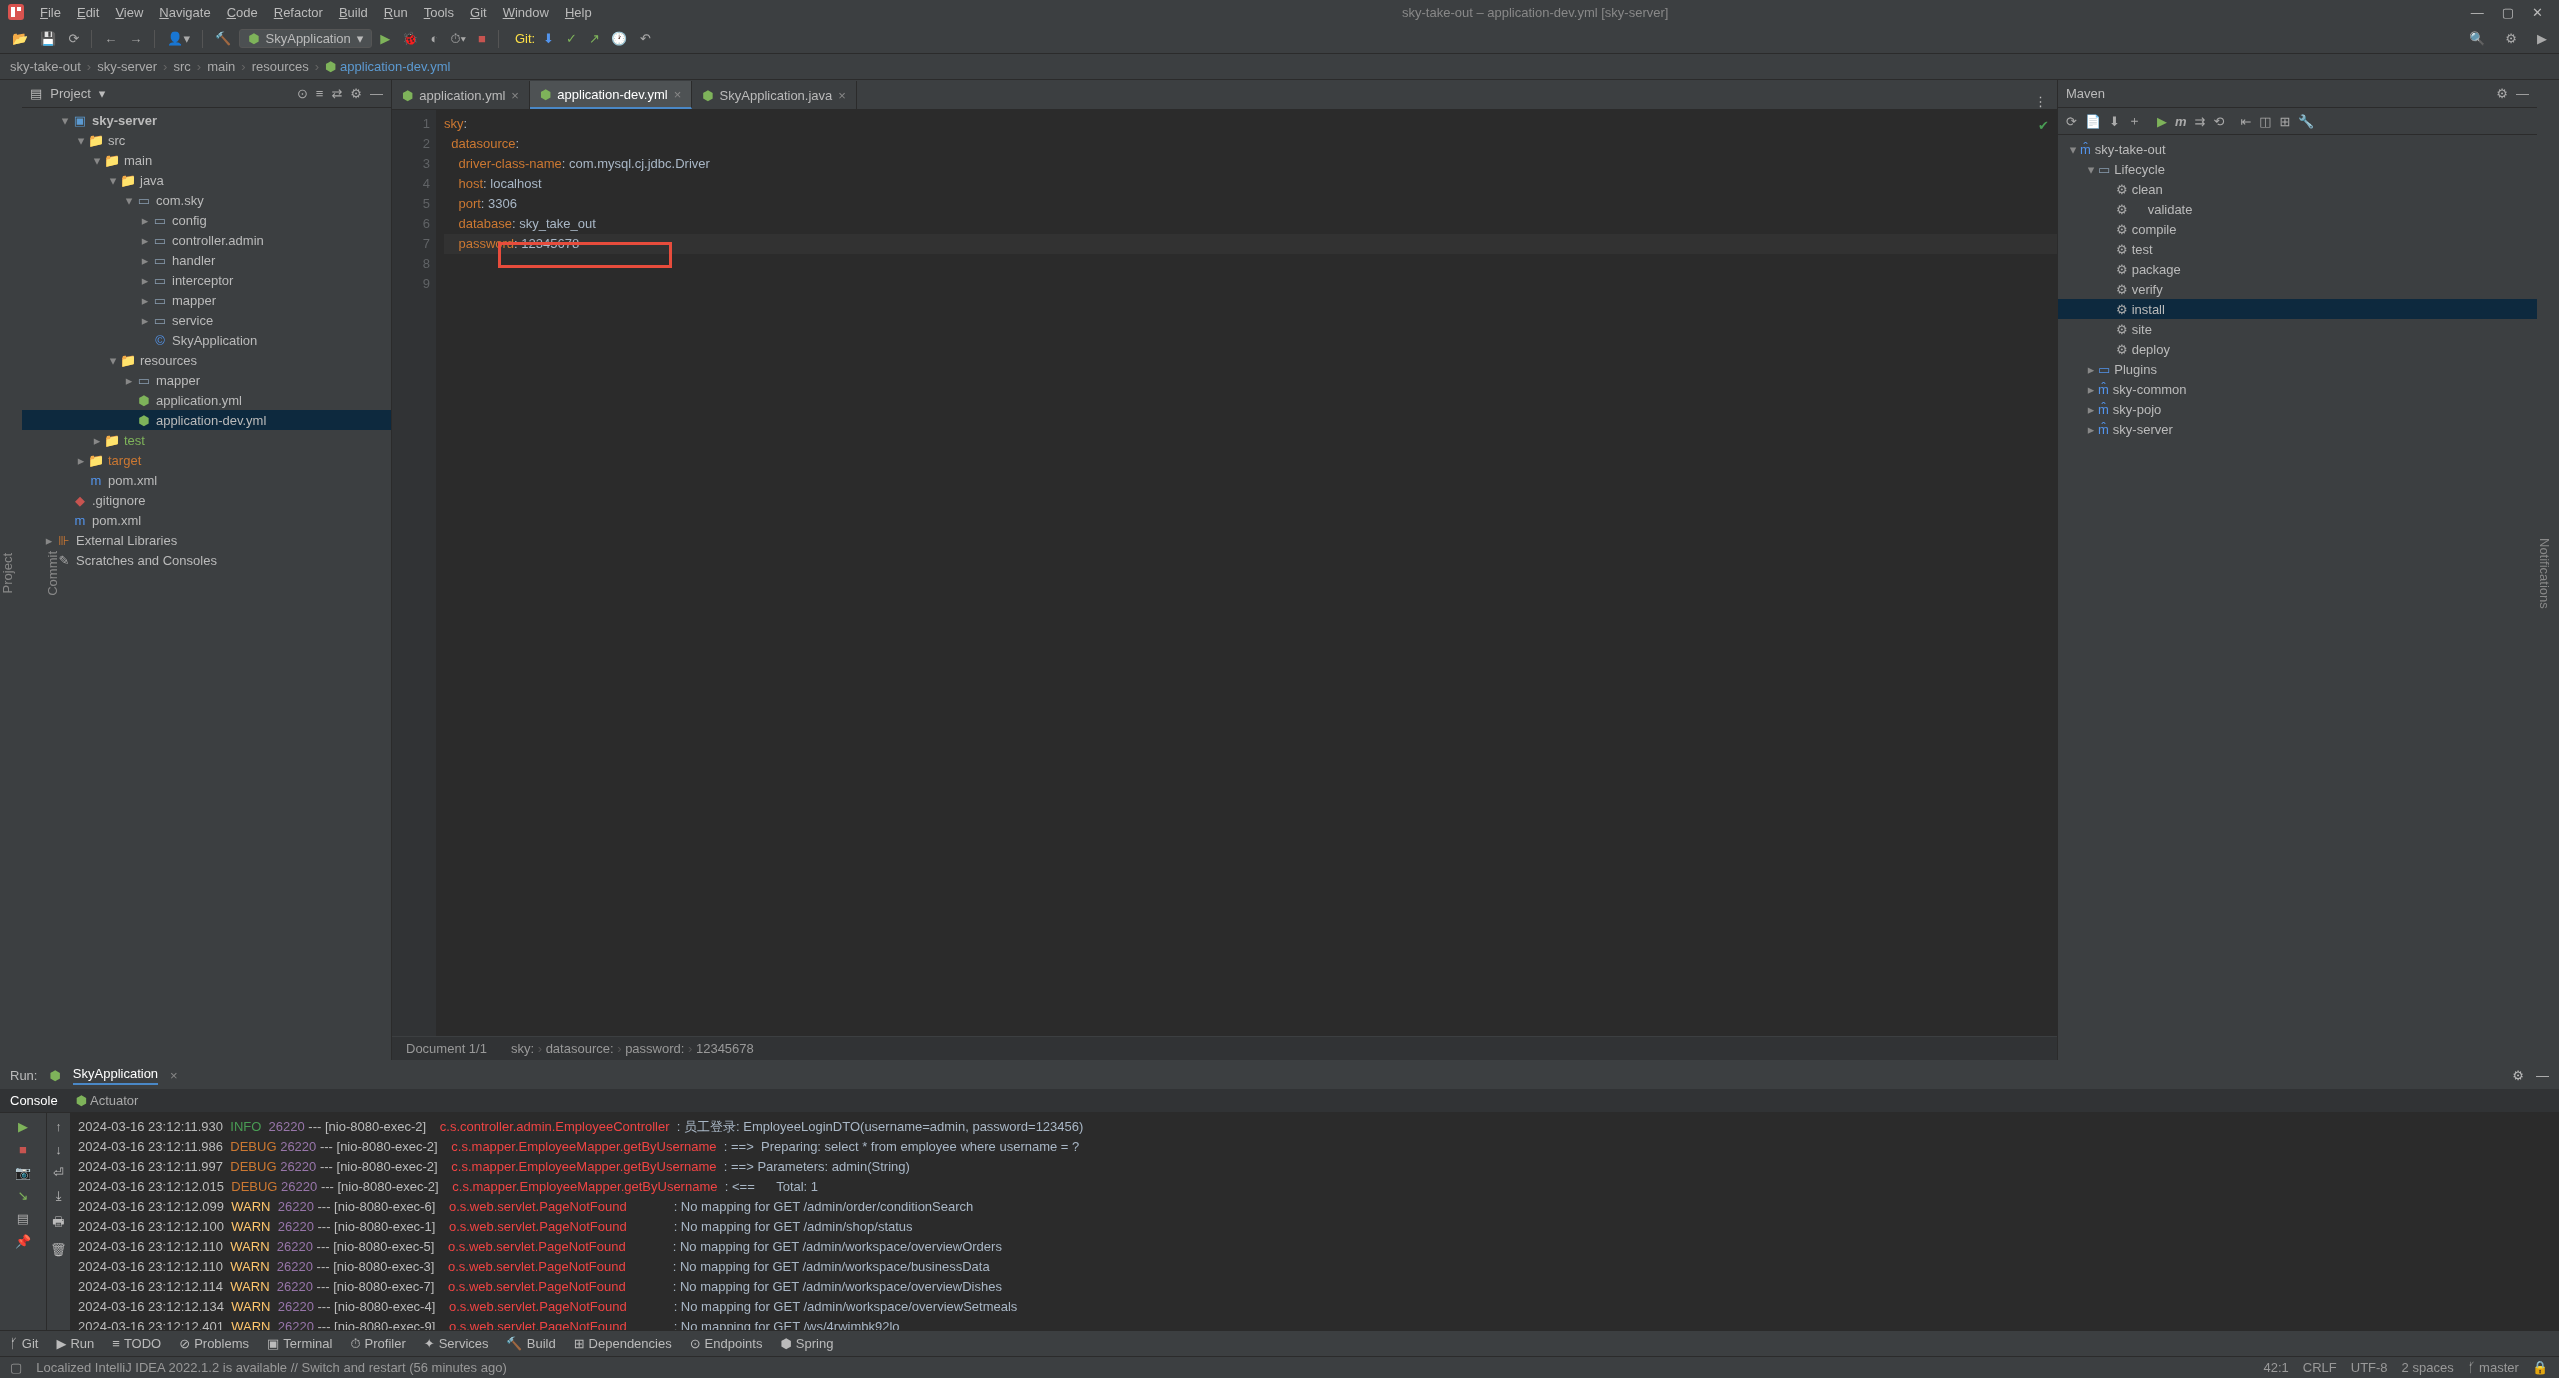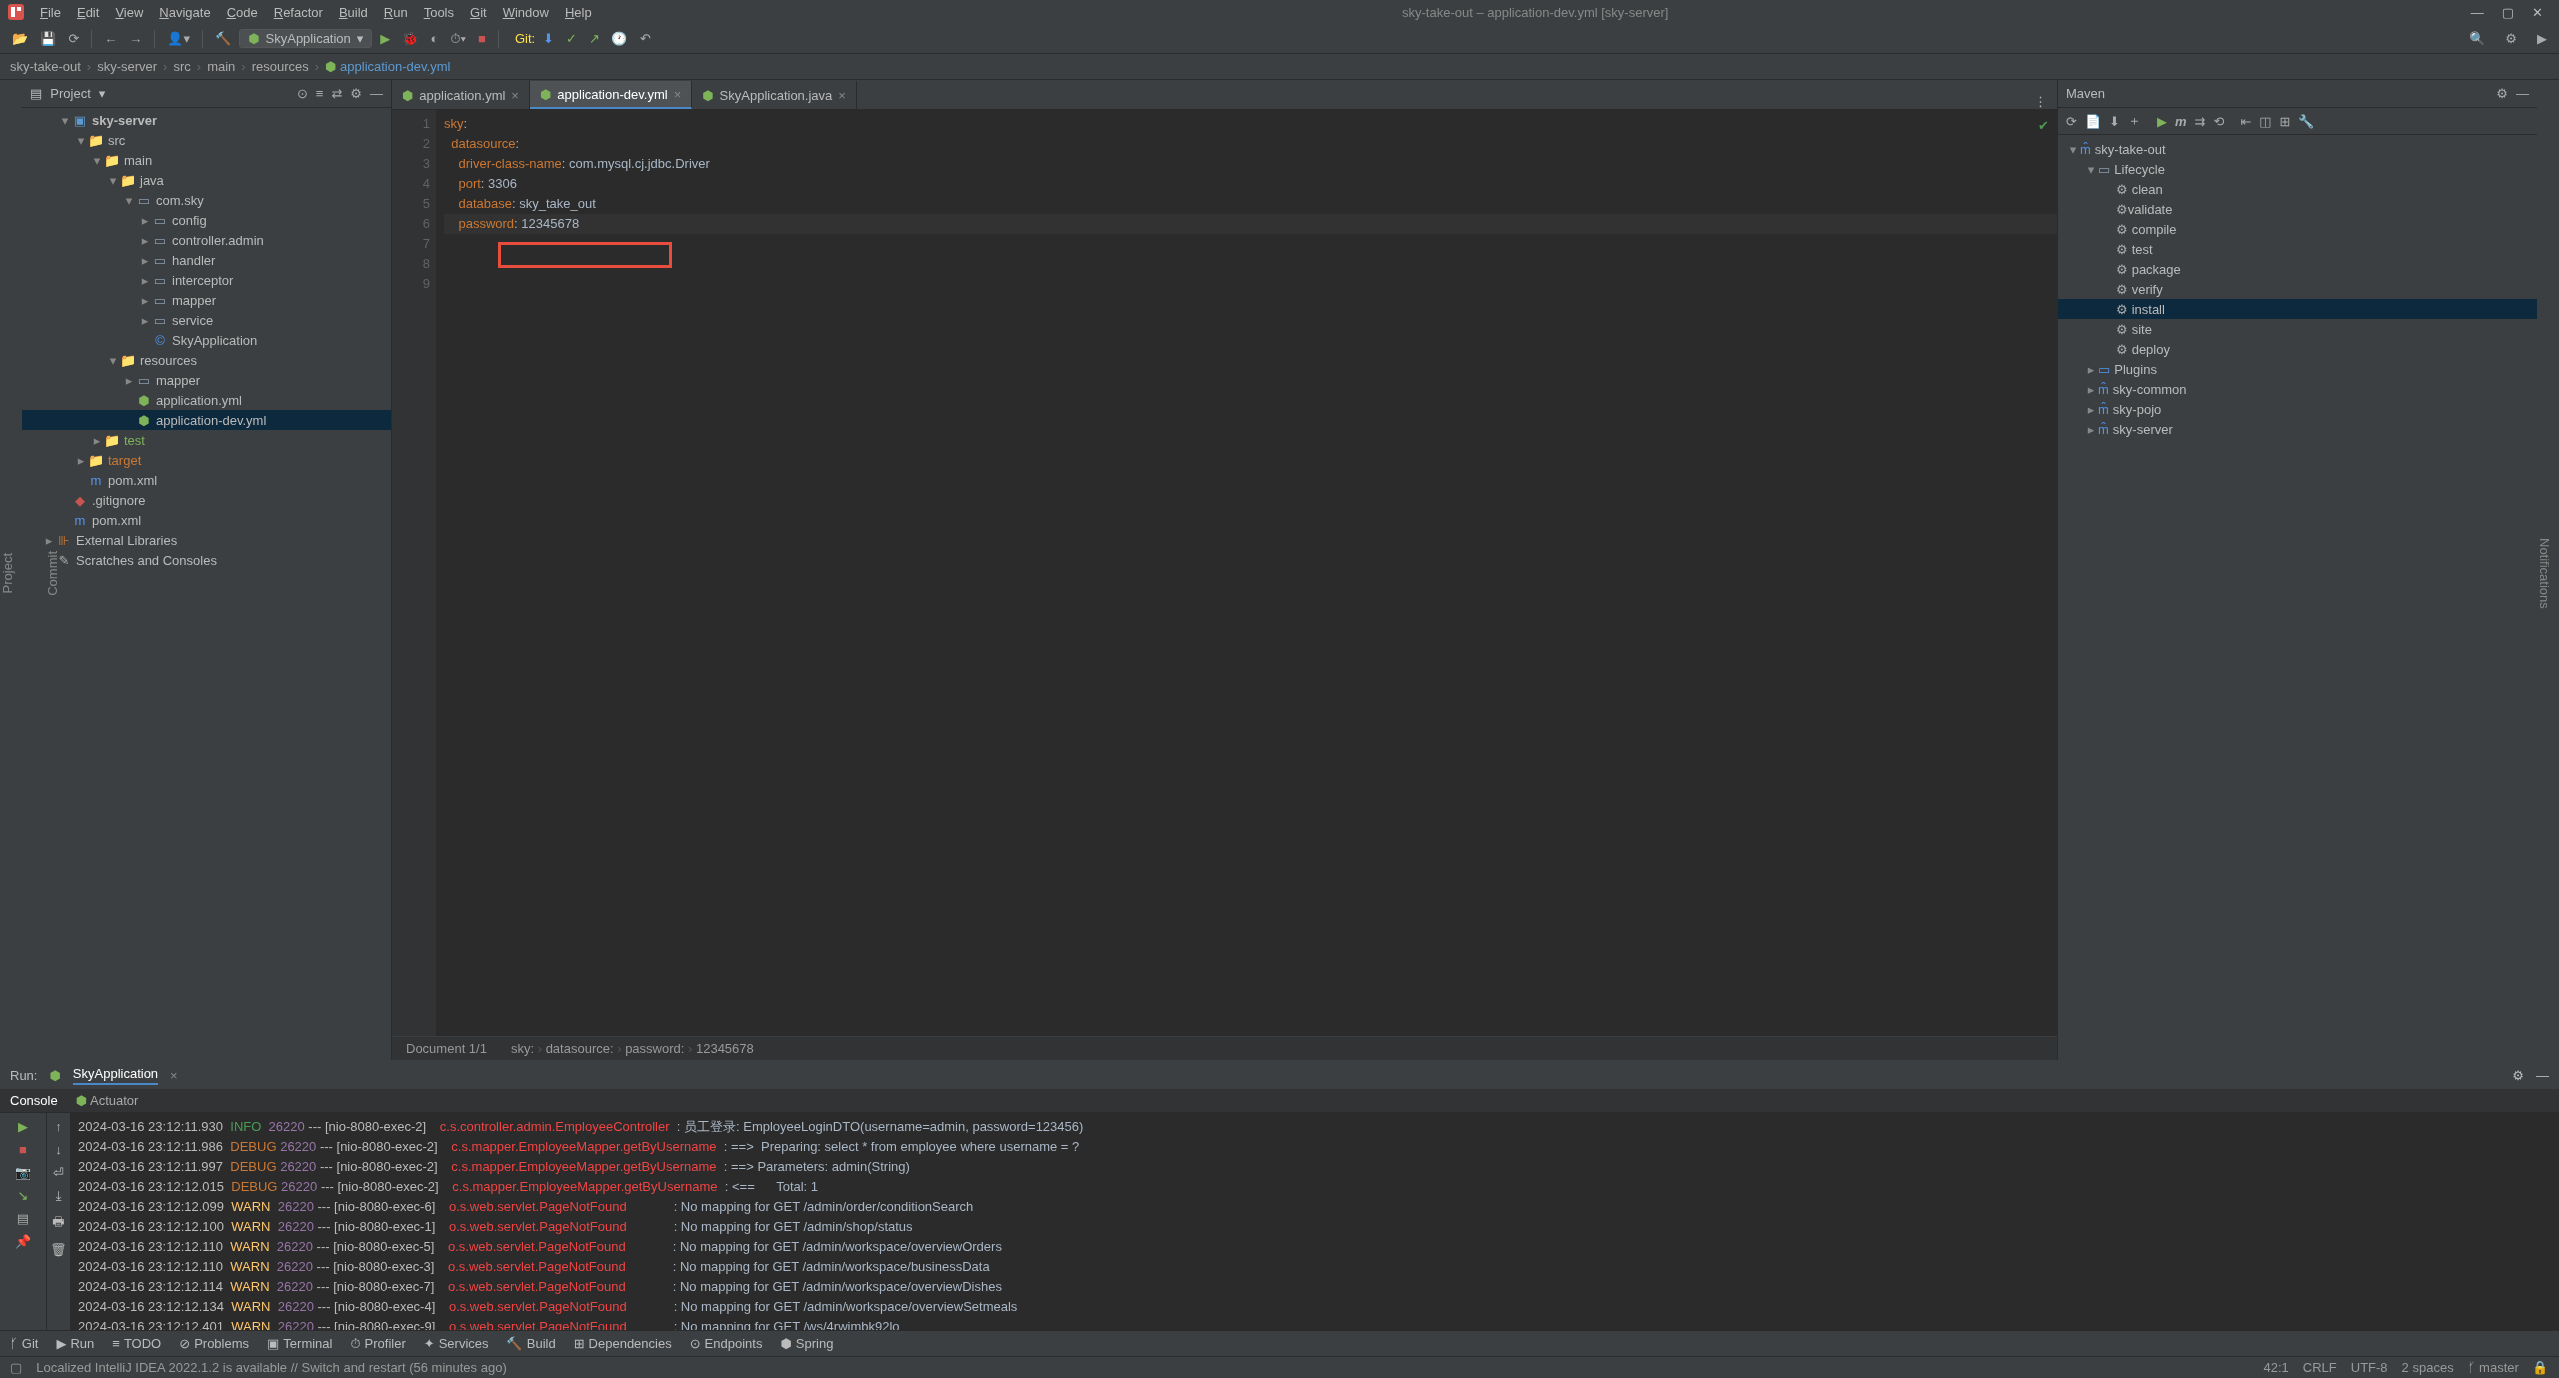"host: localhost" div.line { html: none -> <div> <span>host</span>: <span>localhost</span></div> }
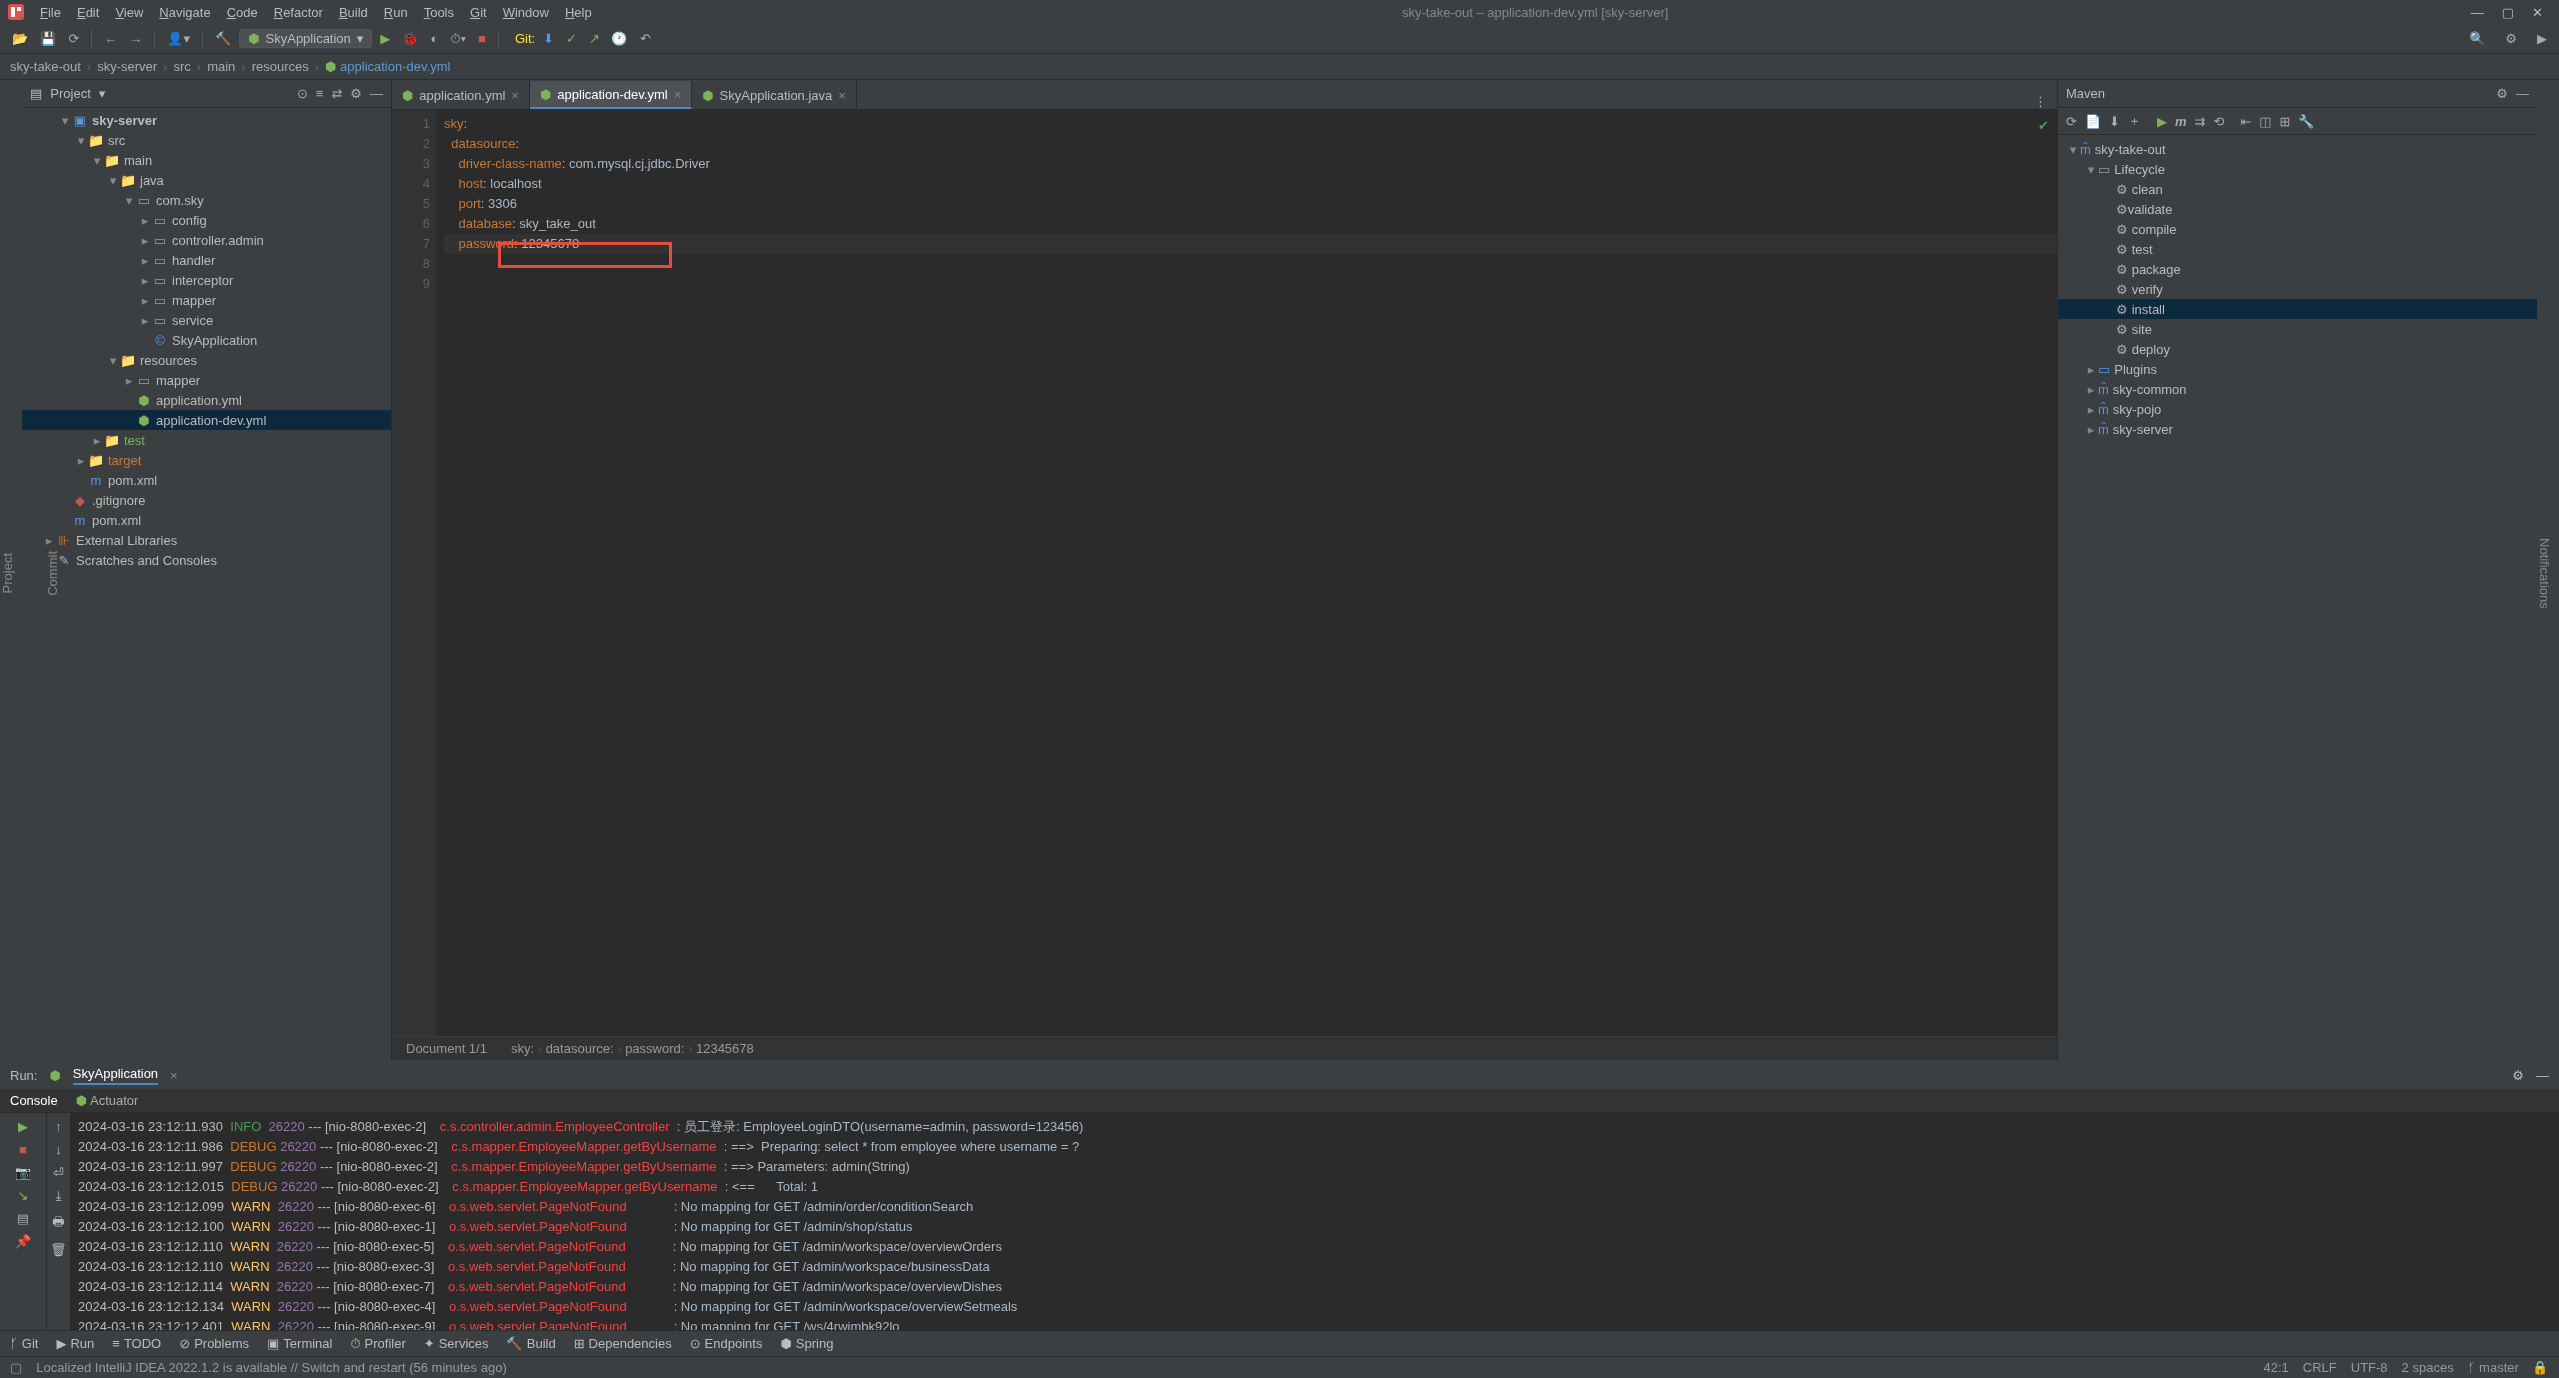"validate" span { margin-left: 0 -> 20px }
